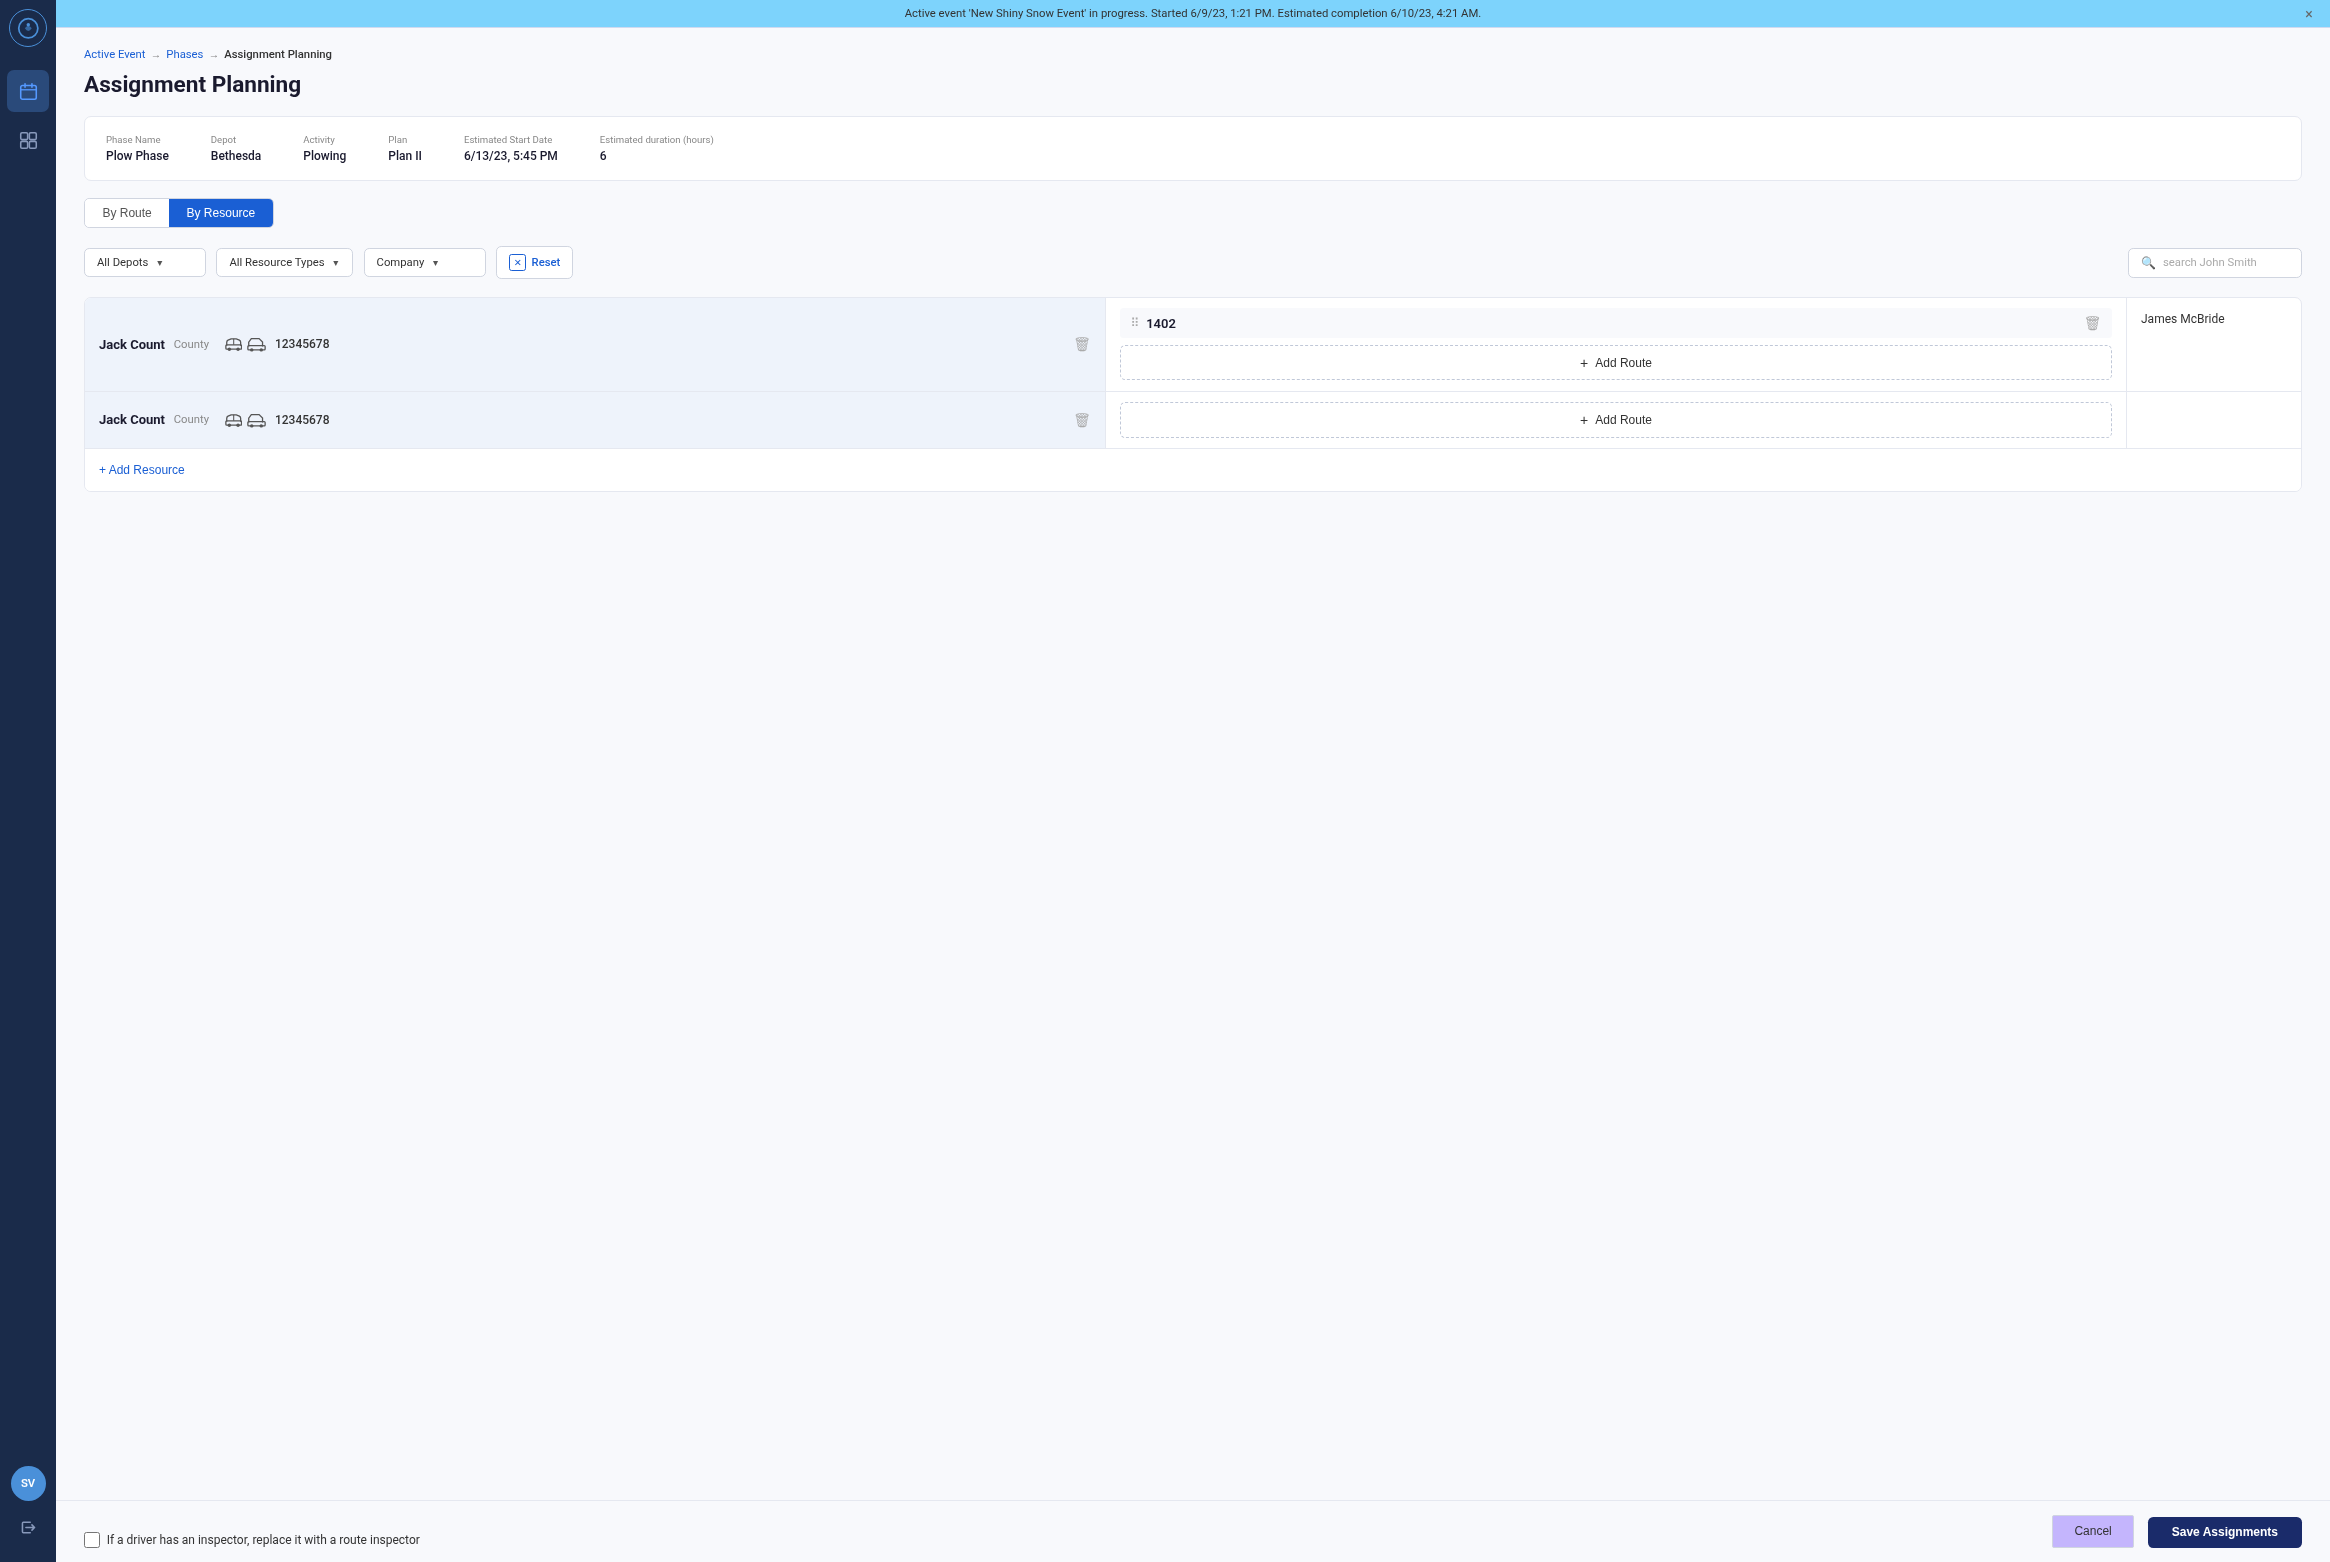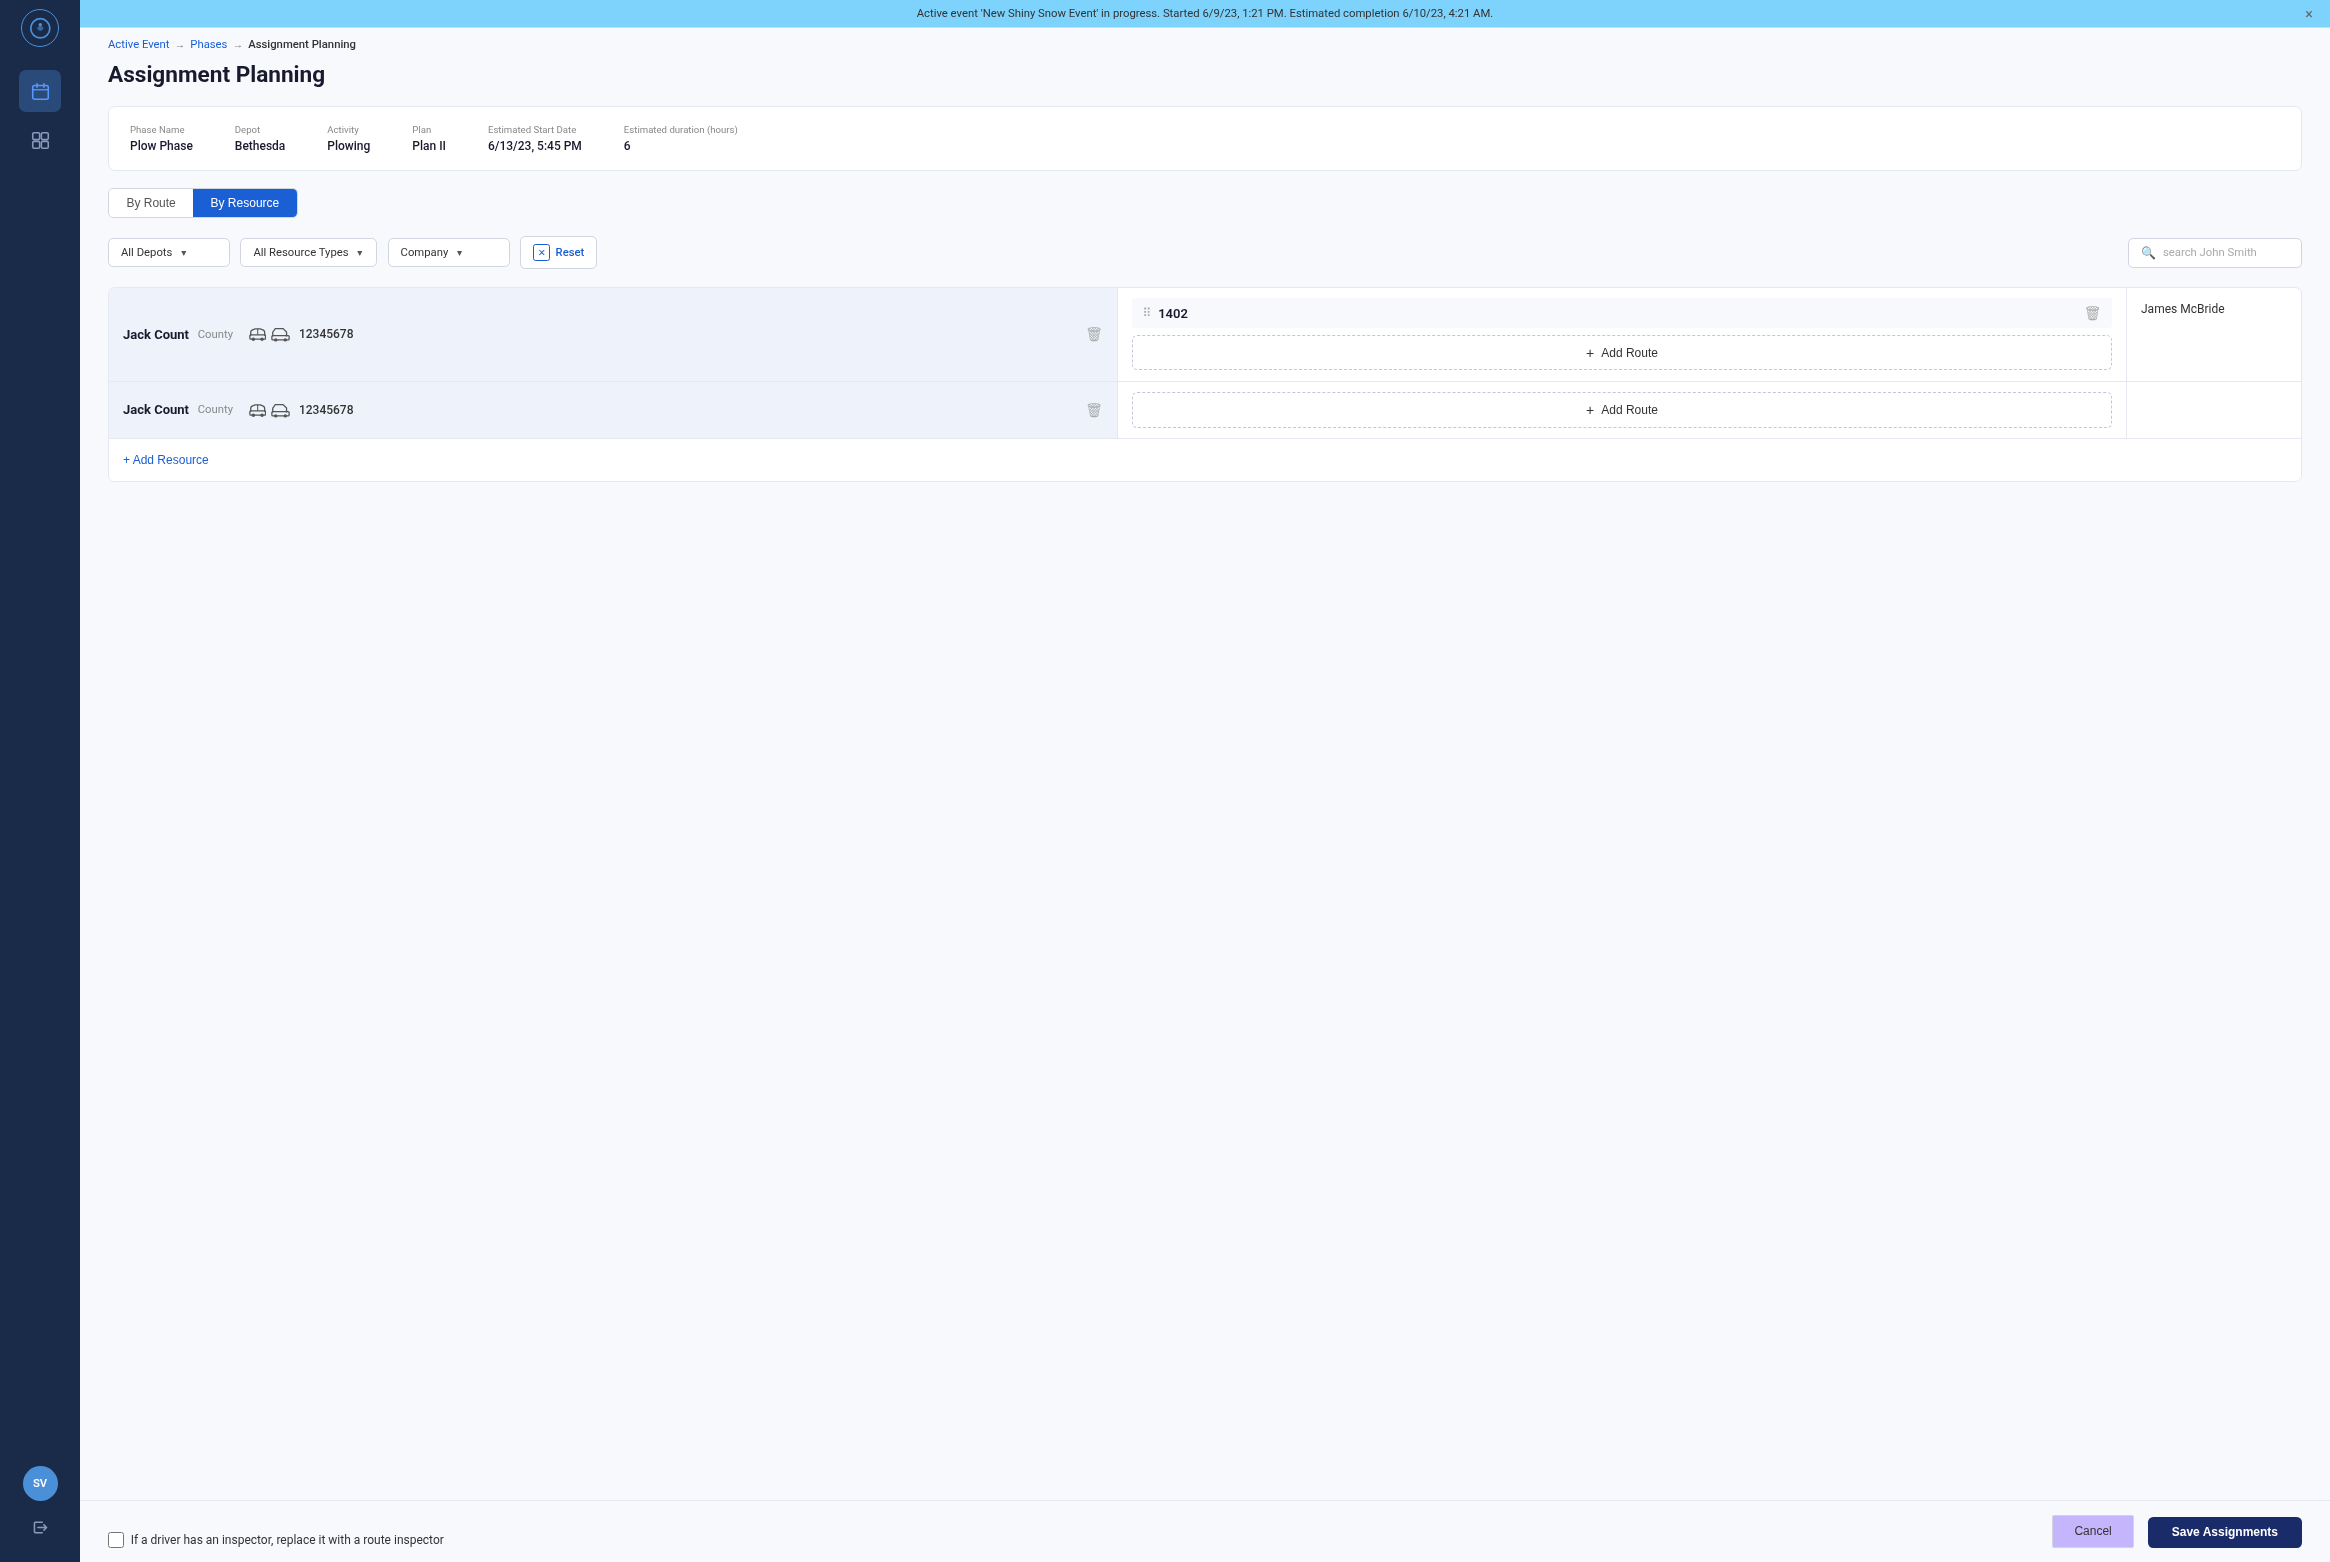"Active Event" .content { padding: 10px 28px -> 20px 28px }
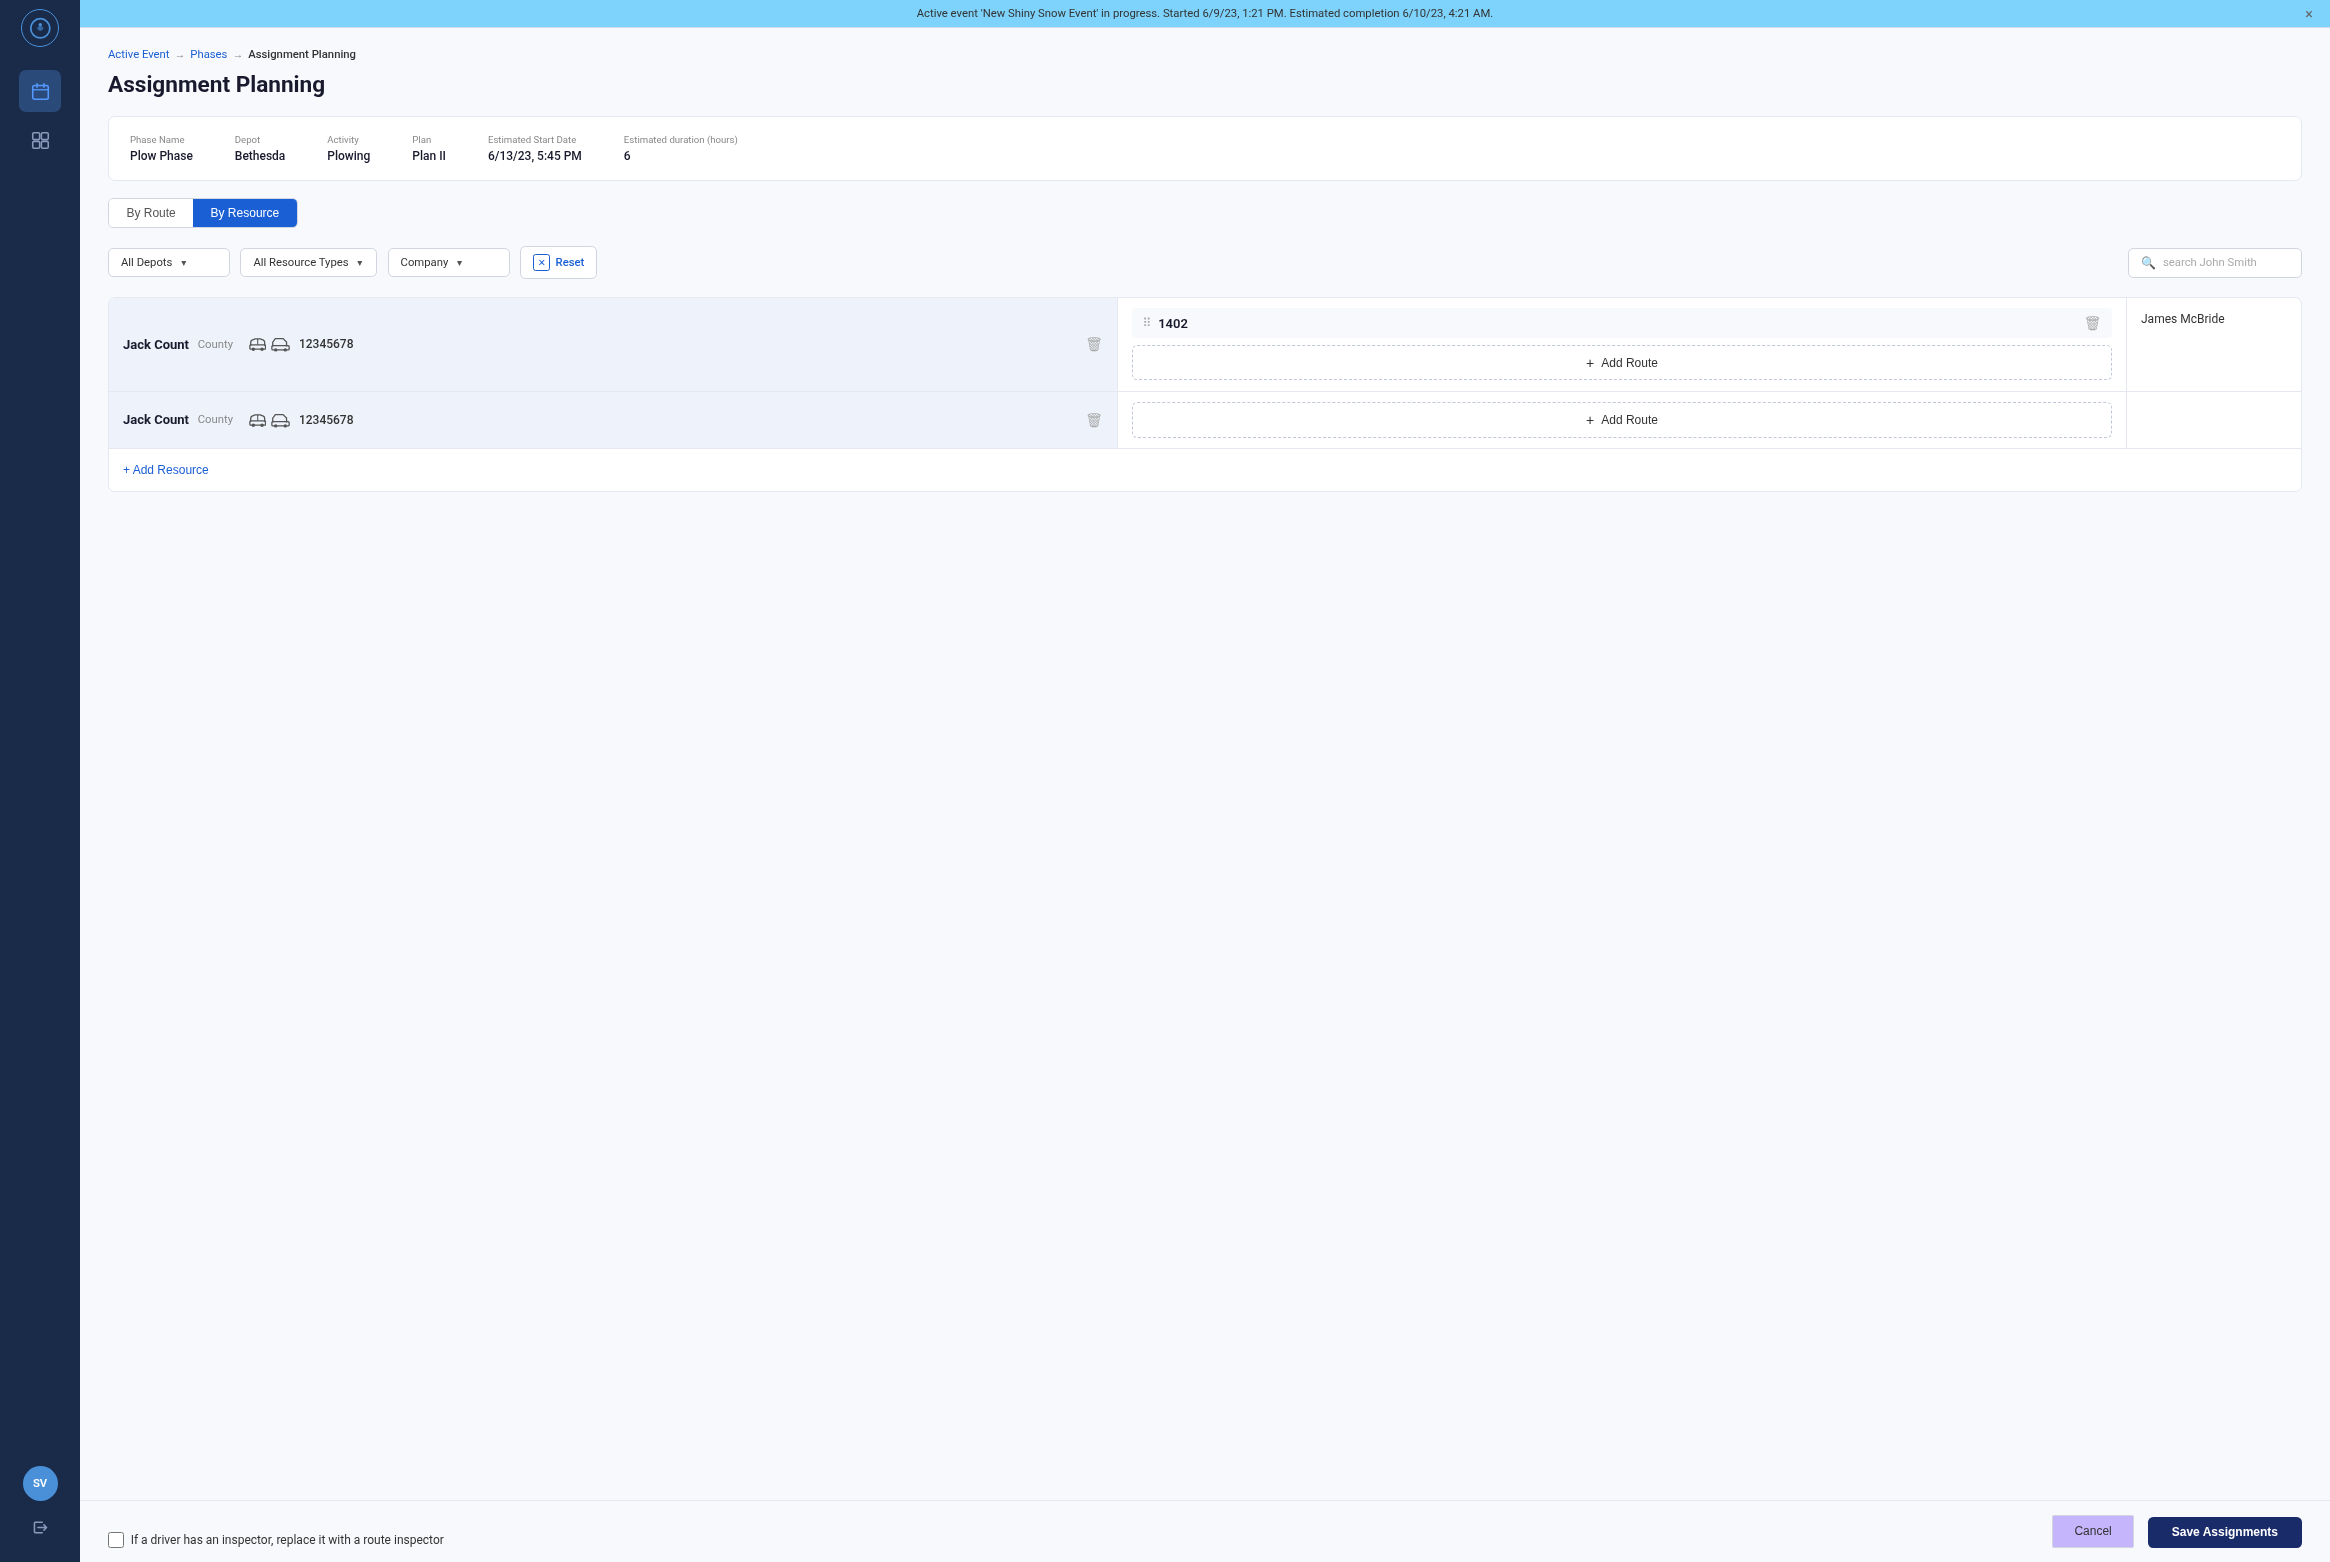"SV" .sidebar { width: 80px -> 56px }
